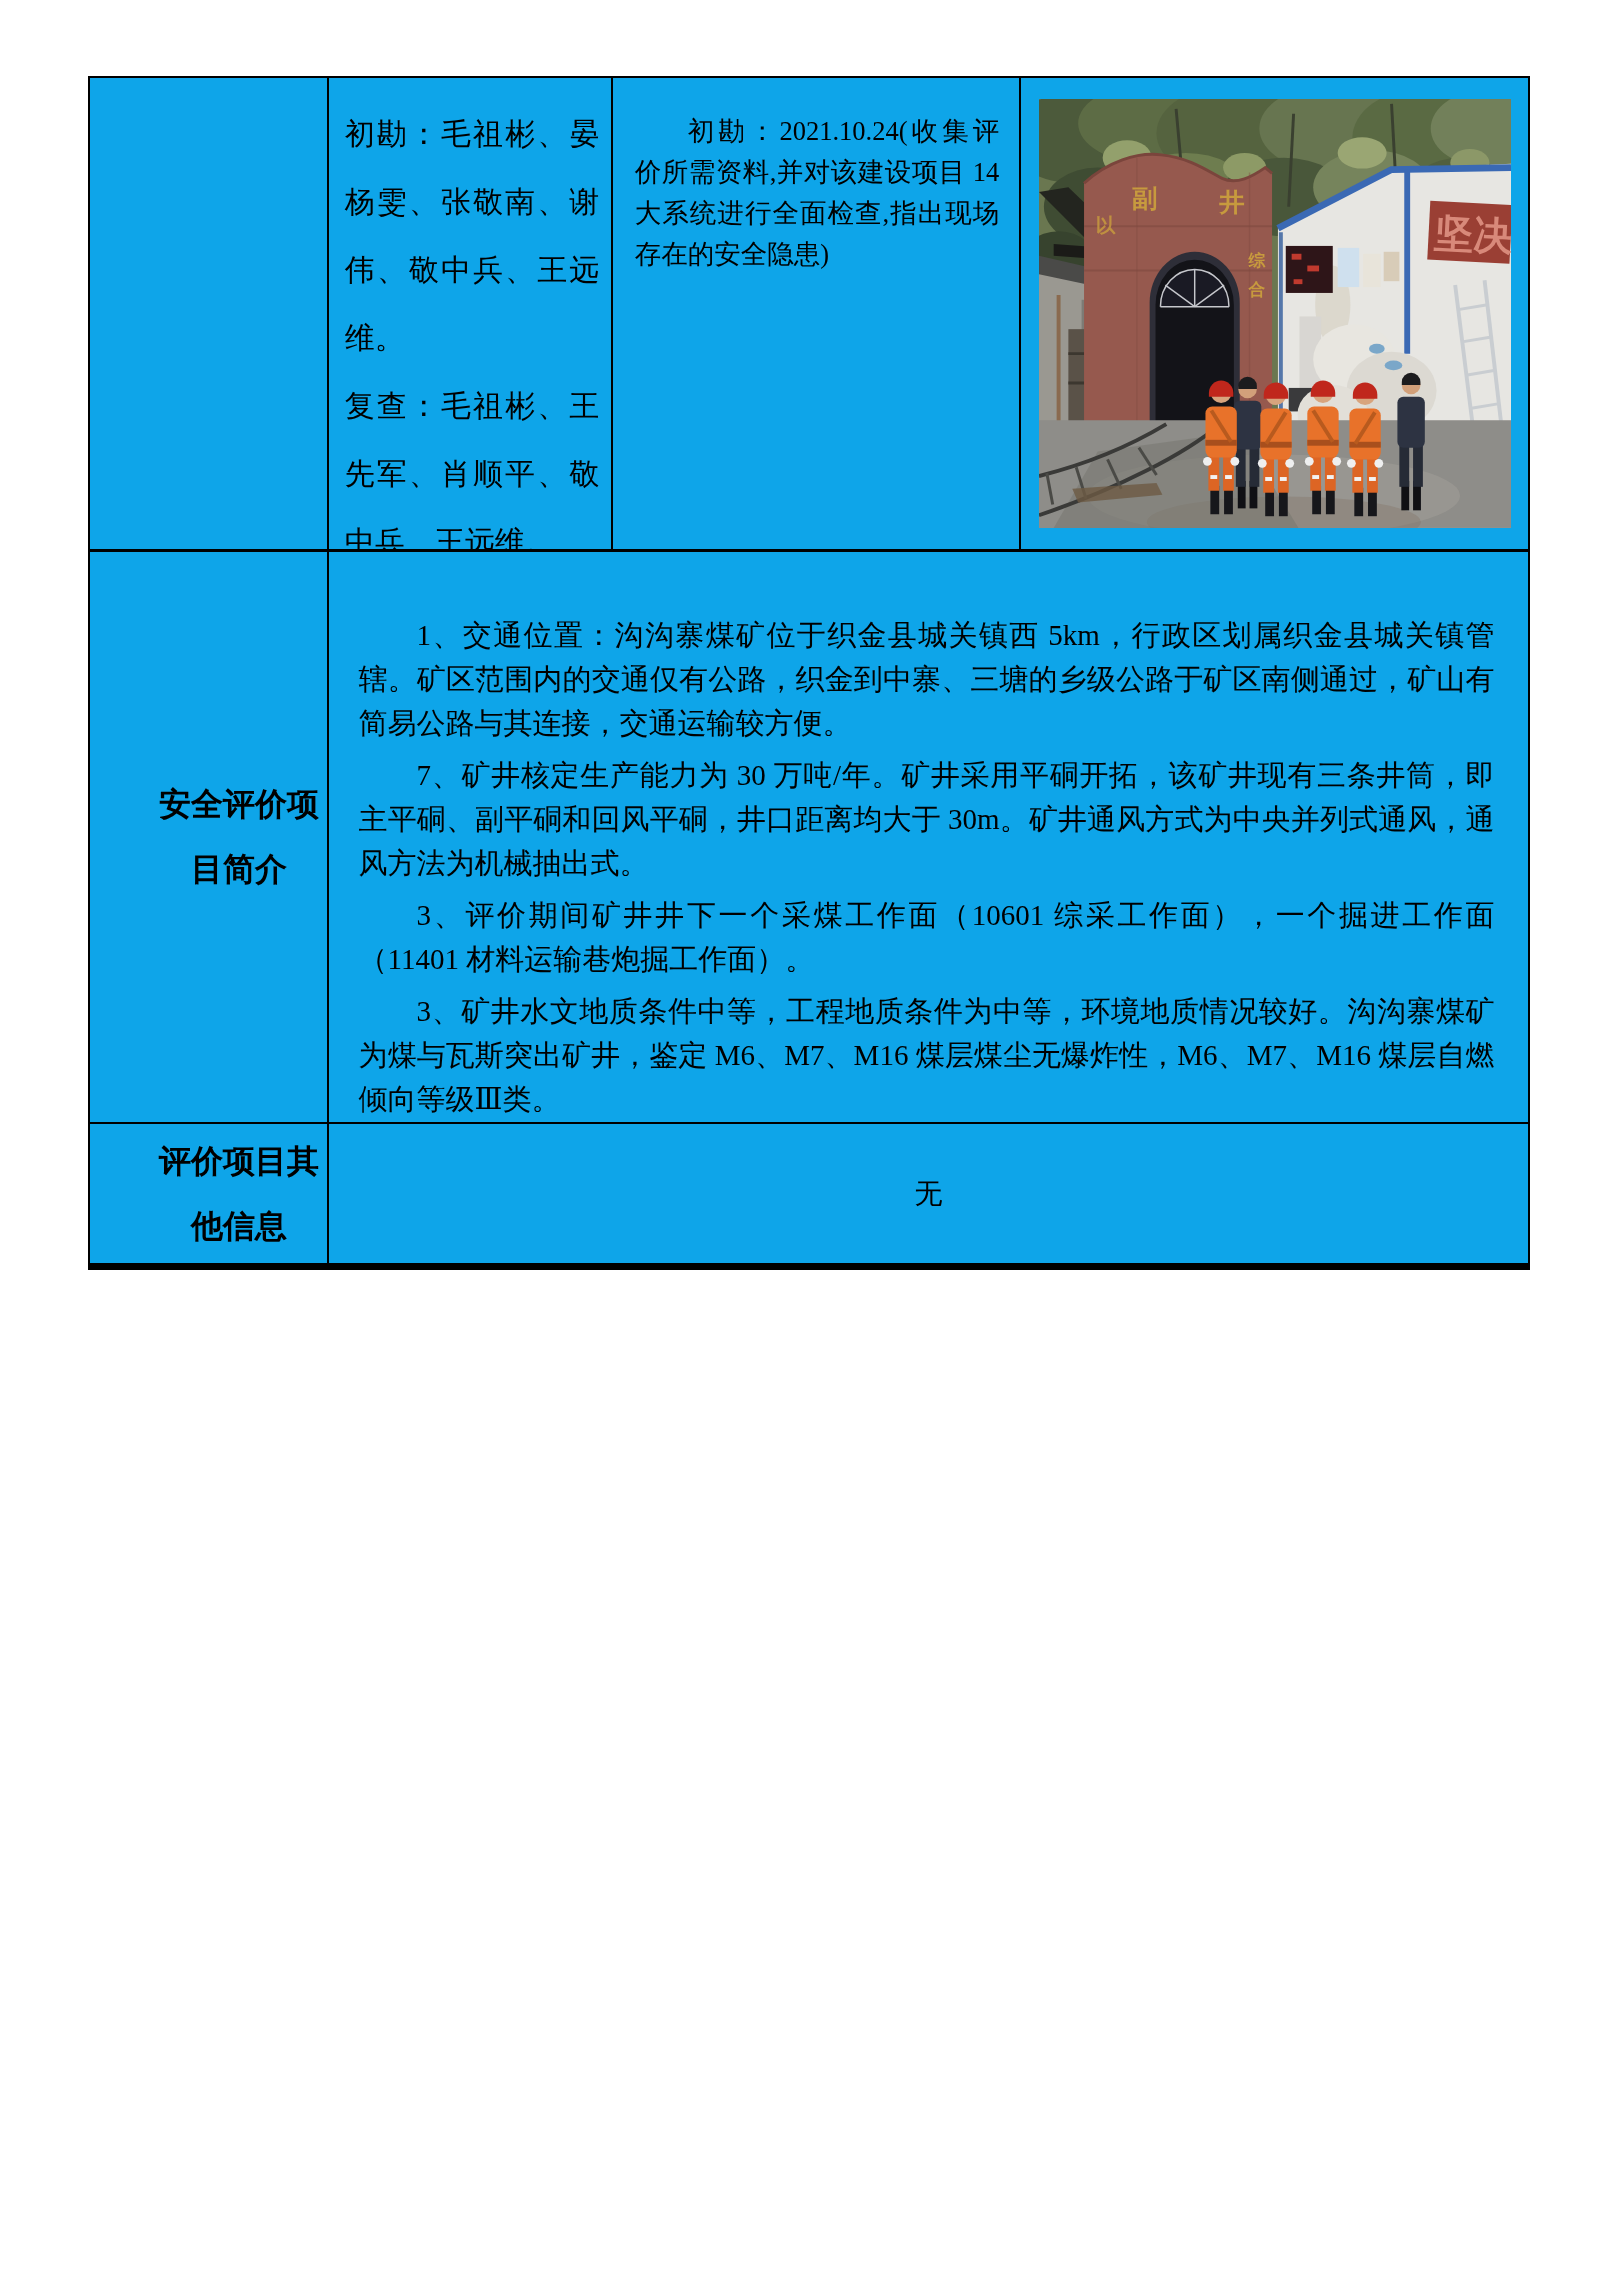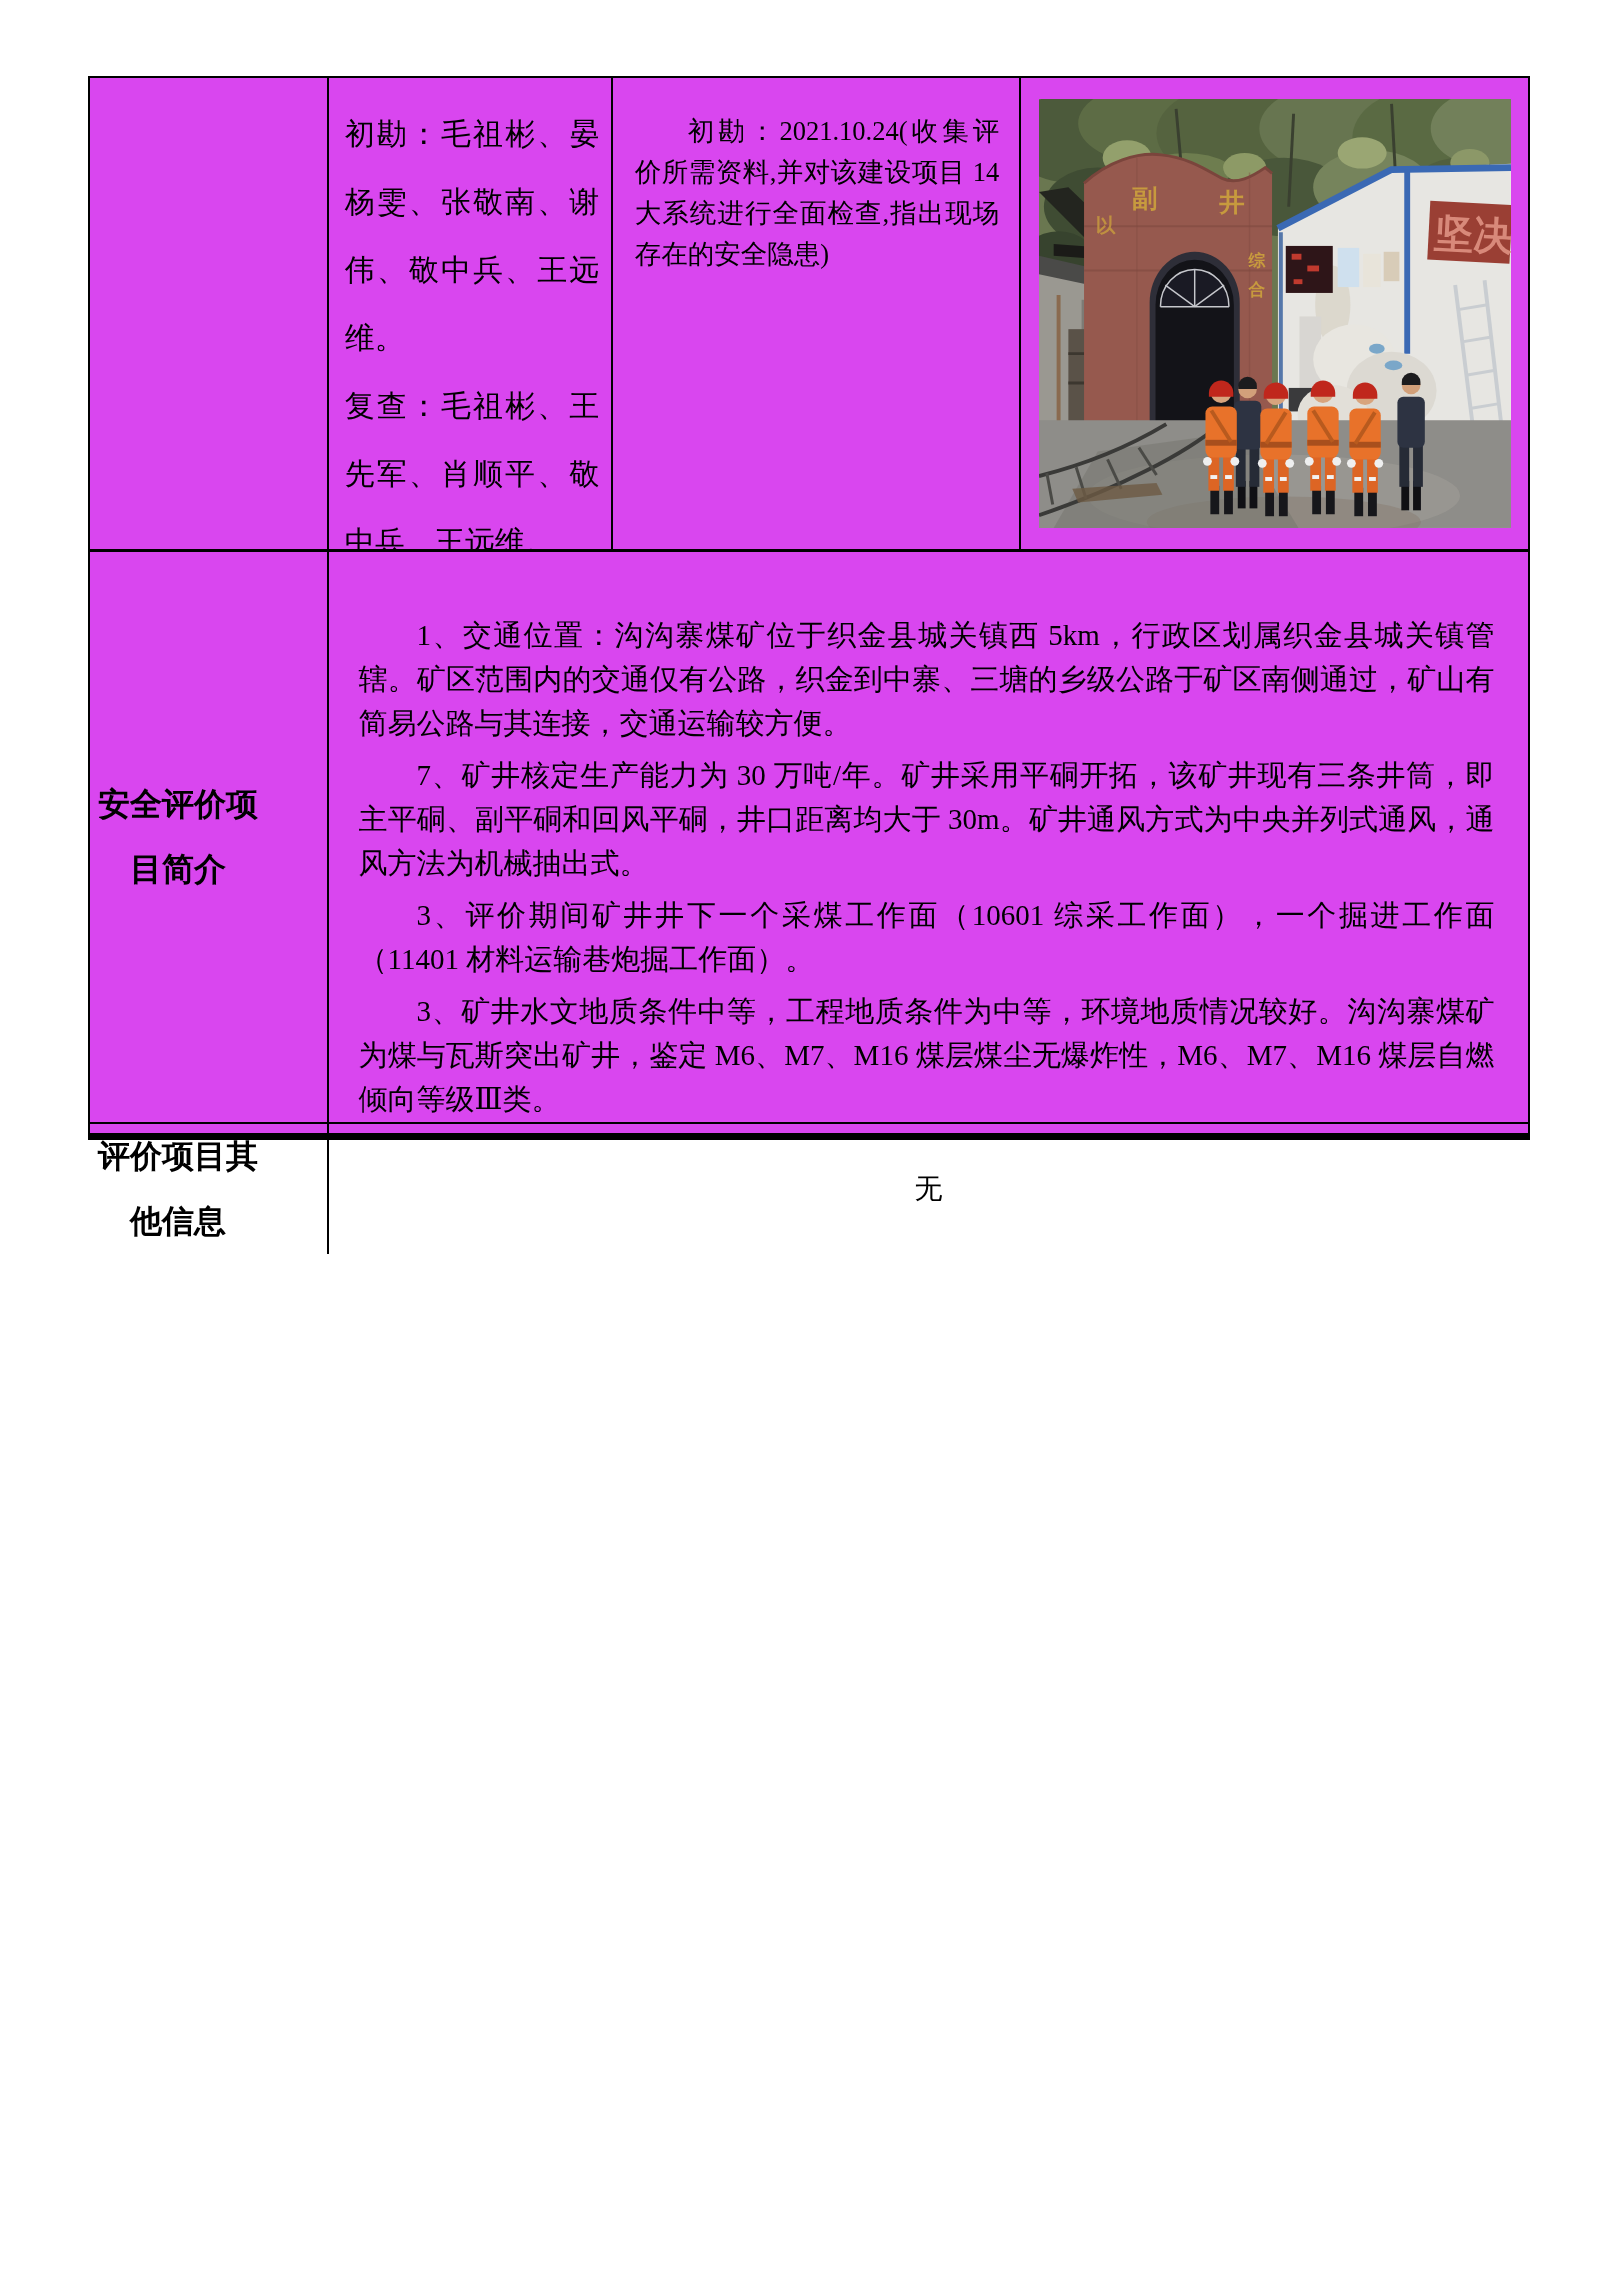"初勘：毛祖彬、晏杨雯、张敬南、谢伟、敬中兵、王远维。" .report-table { background: #d946ef -> #0ea5e9; height: 1064px -> 1194px }
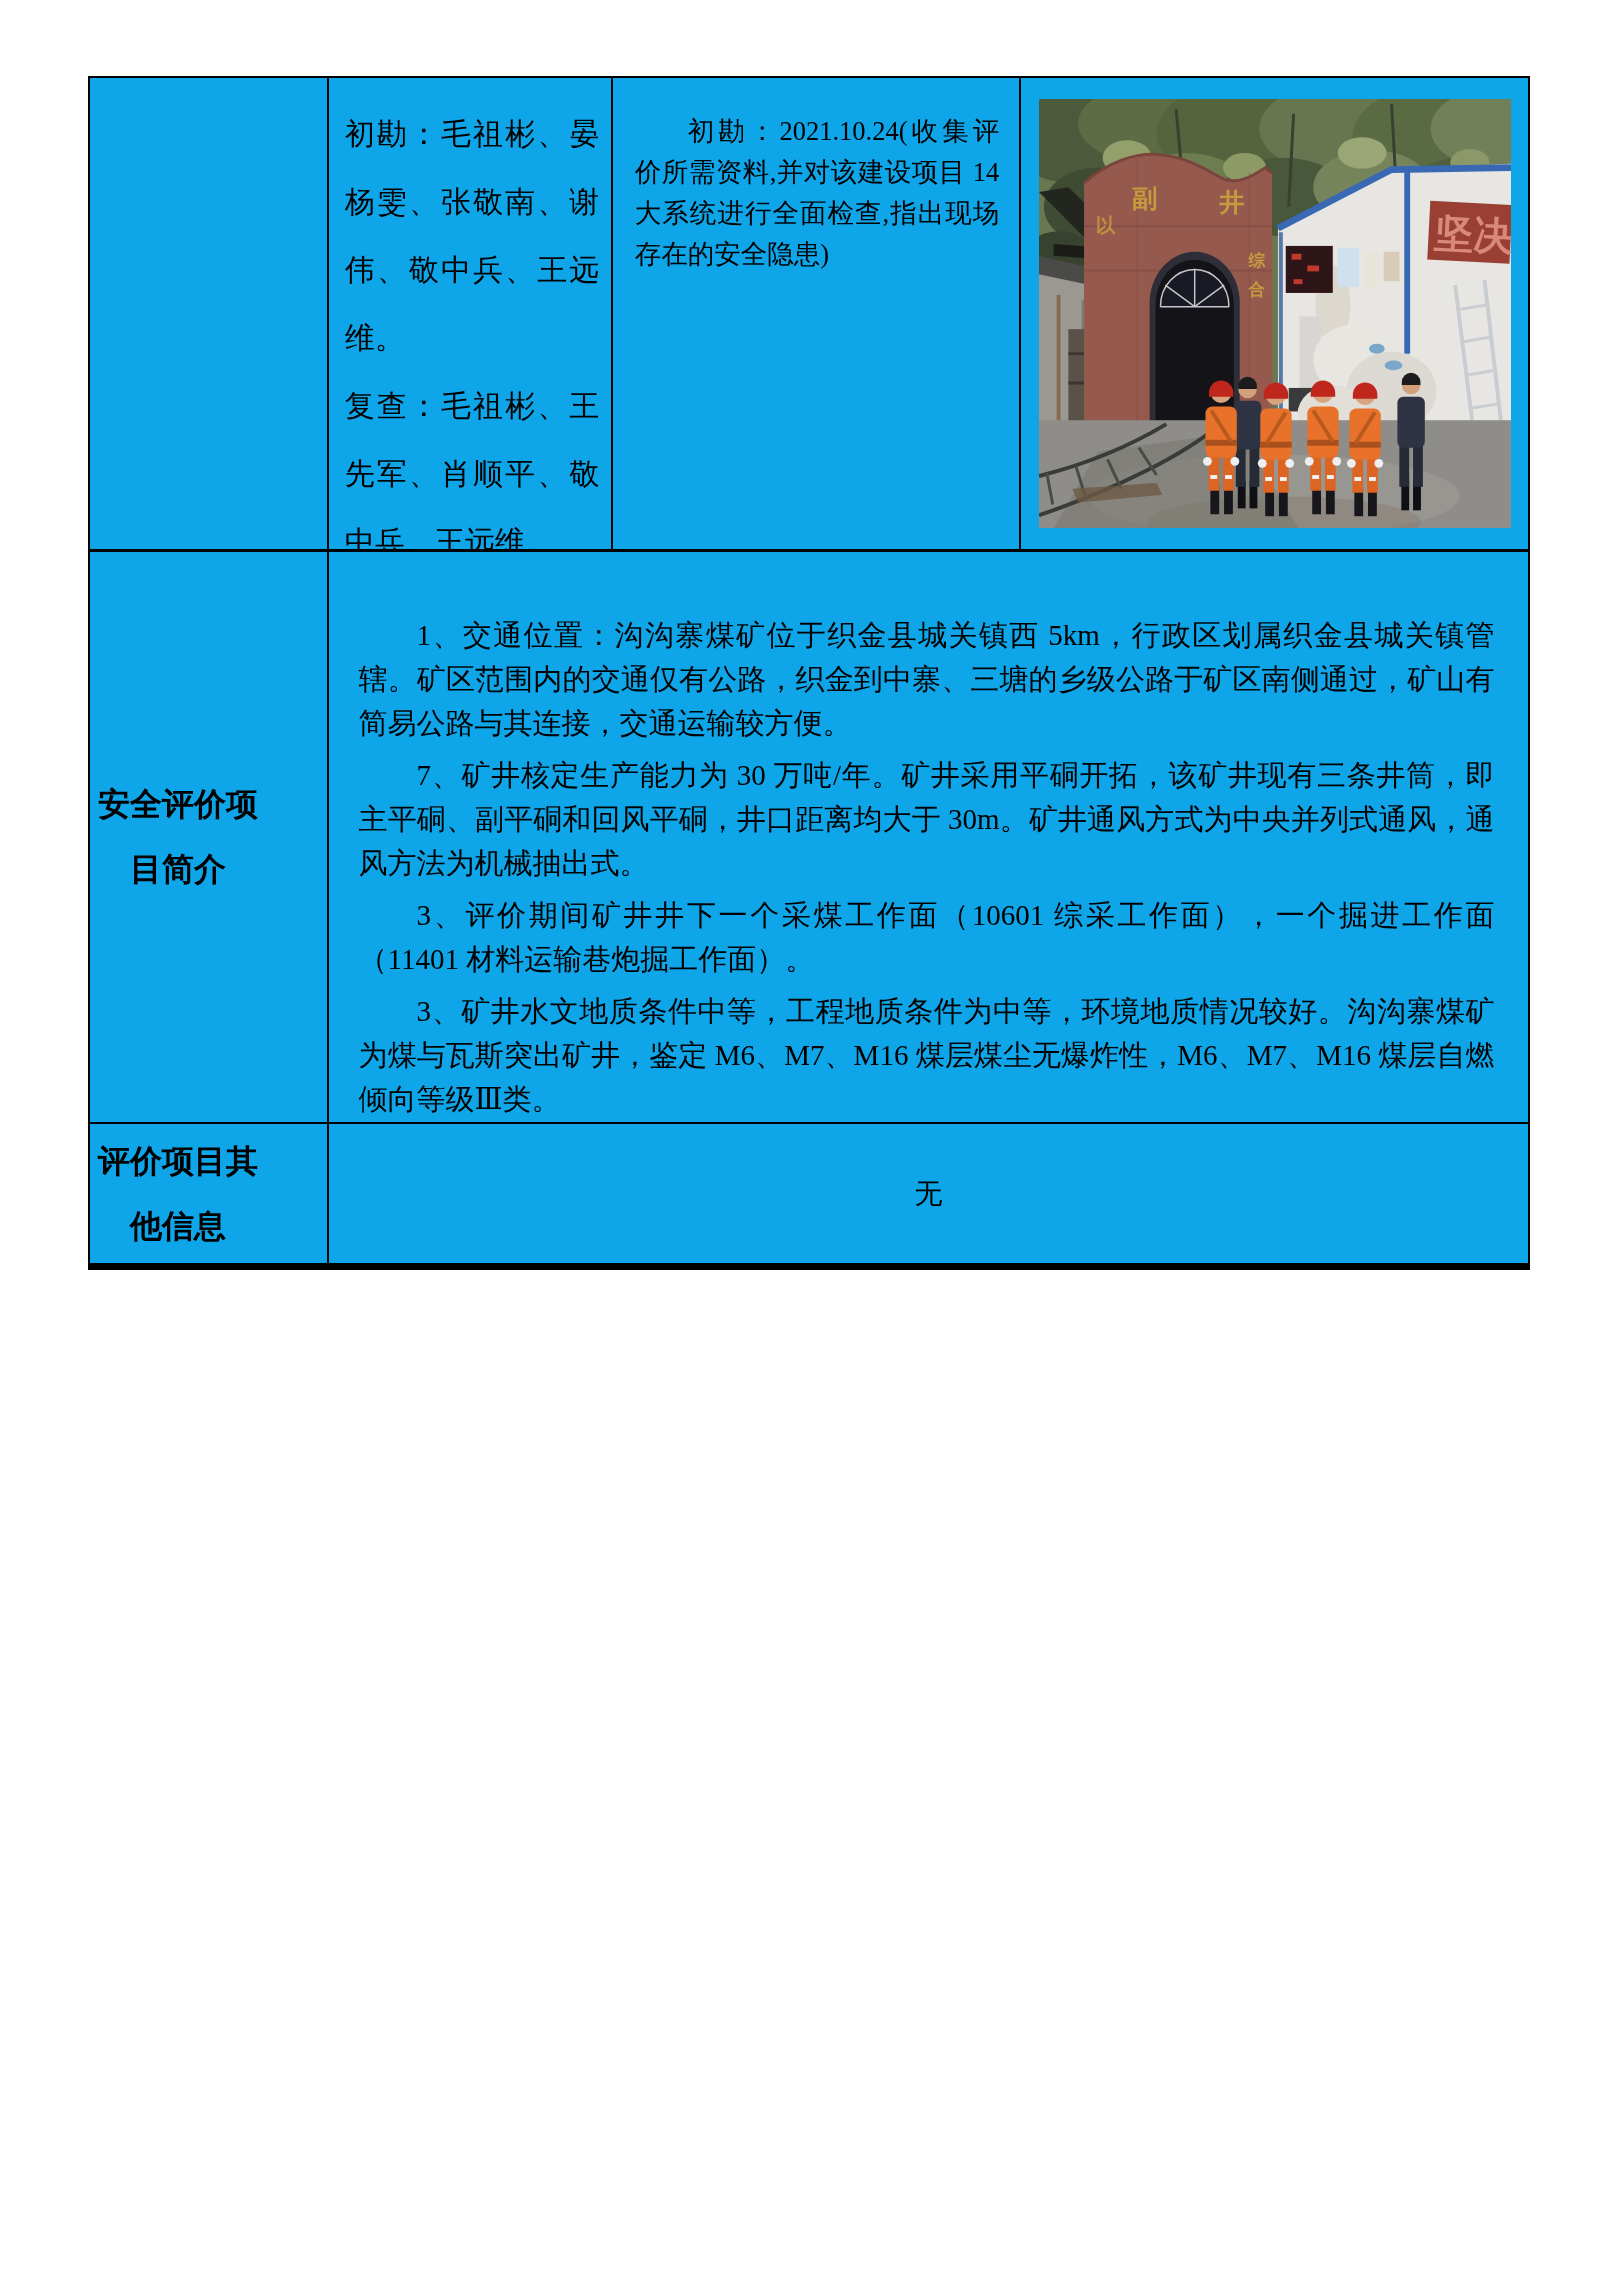"安全评价项目简介" .col-head { justify-content: flex-start -> flex-end }
